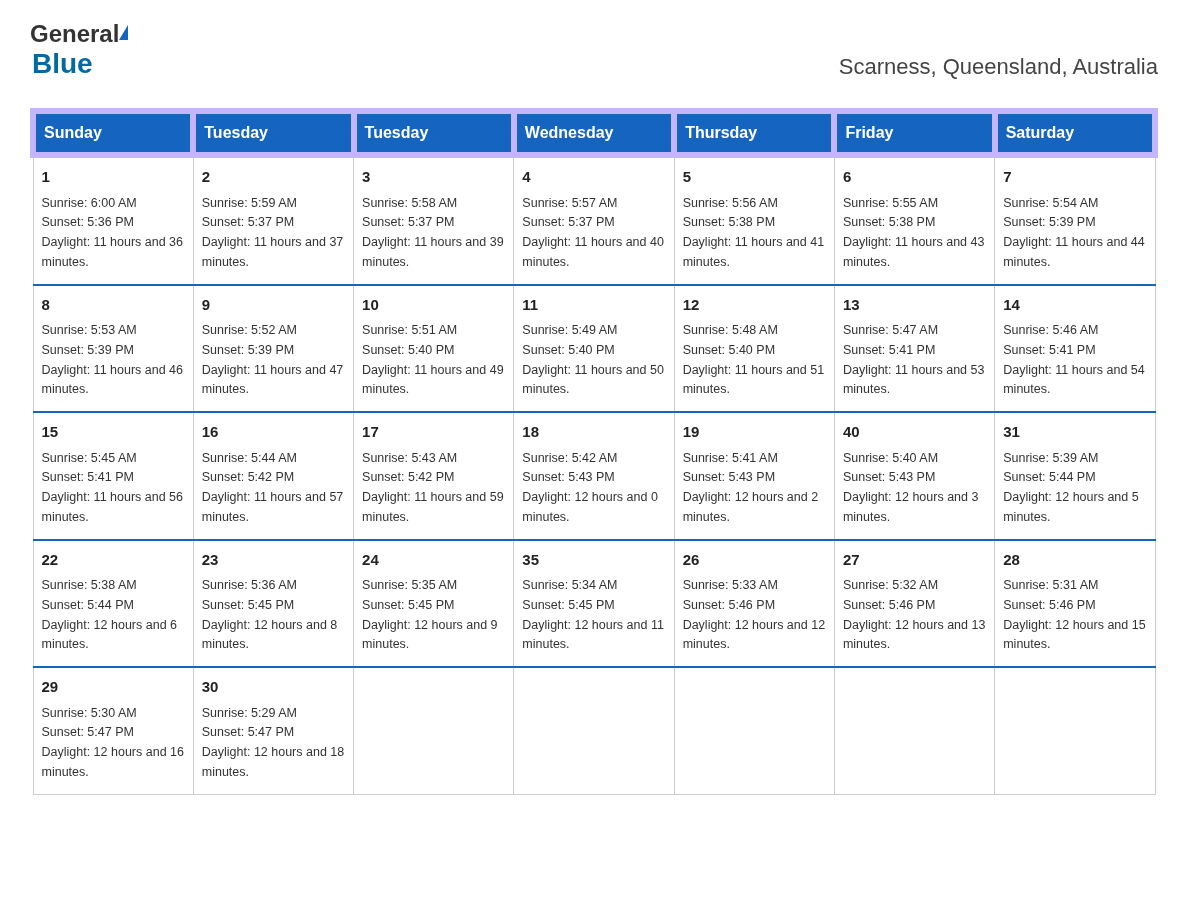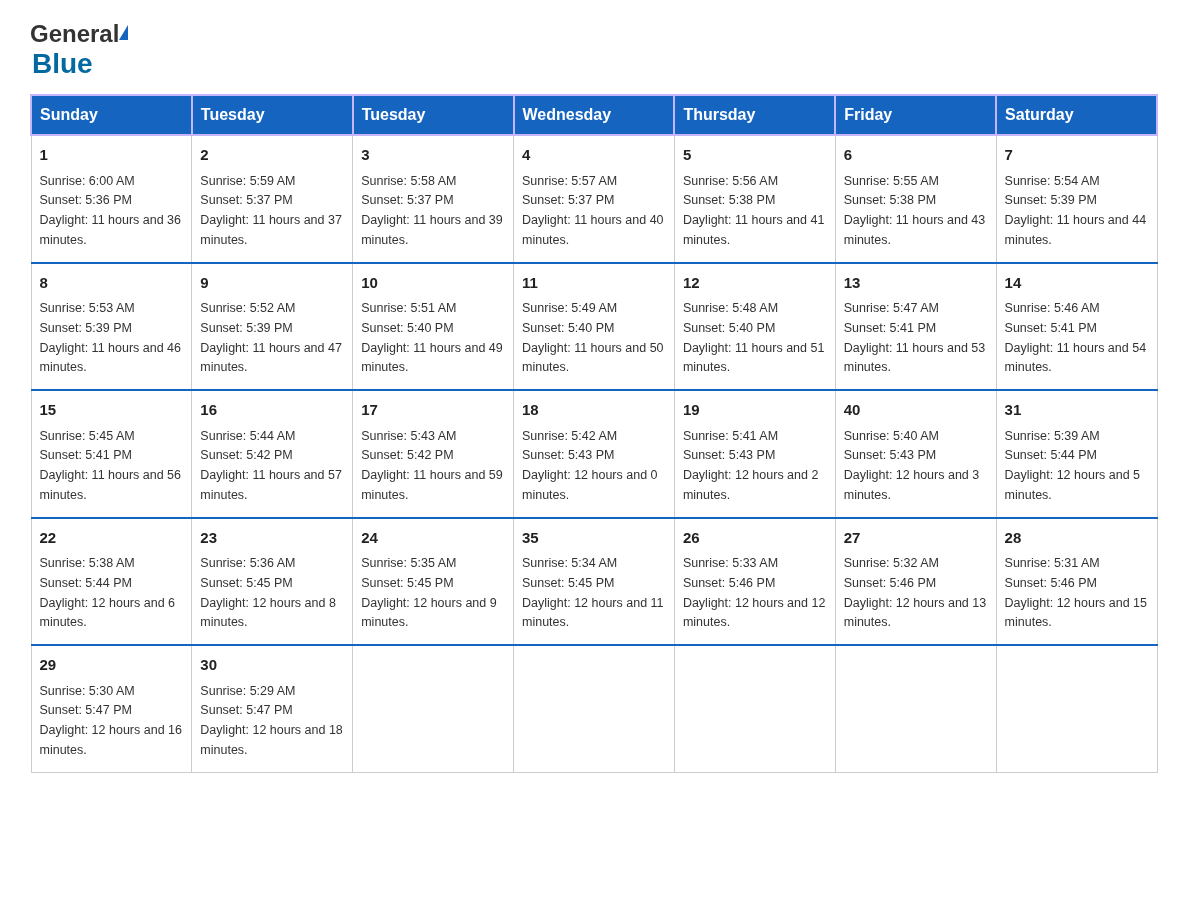"General" .header { margin-bottom: 14px -> 28px }
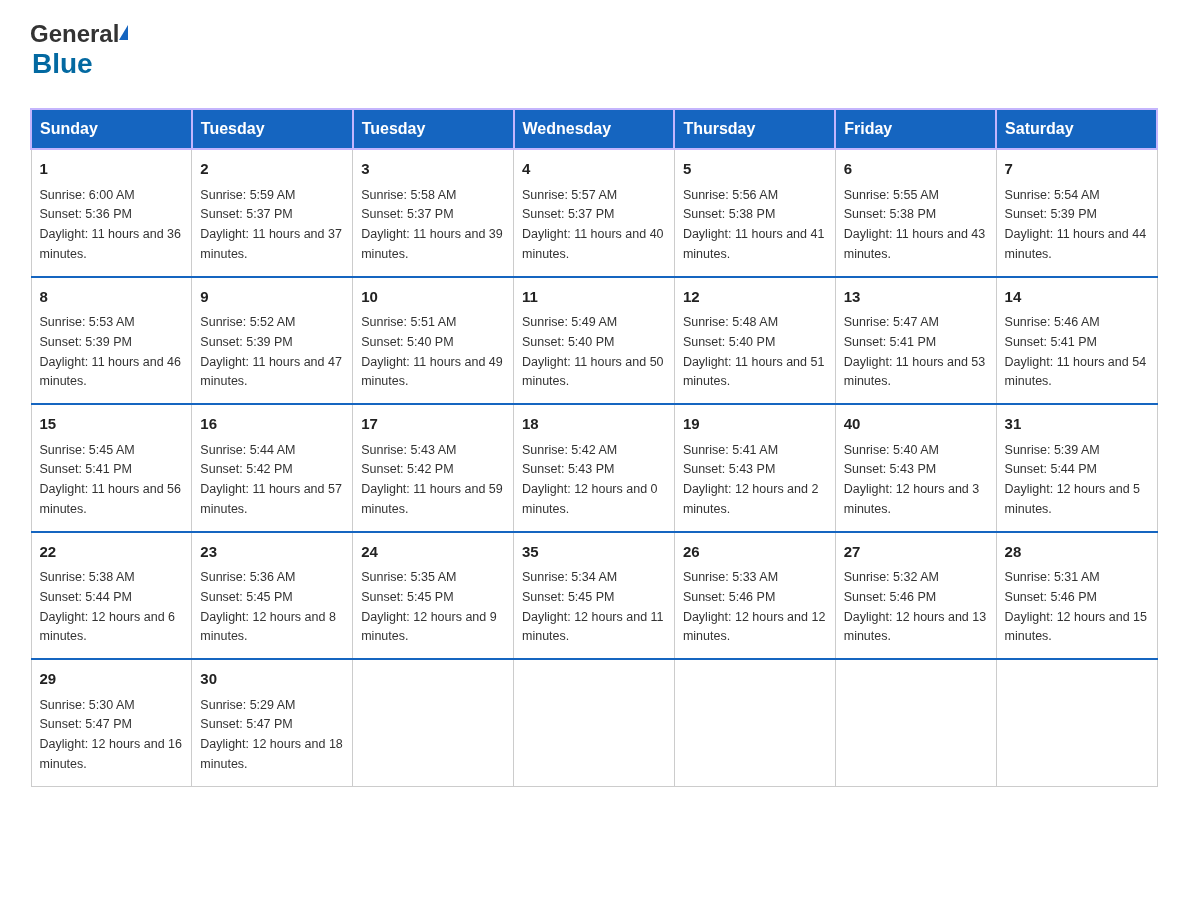"Scarness, Queensland, Australia" h2 { html: none -> <h2>Scarness, Queensland, Australia</h2> }
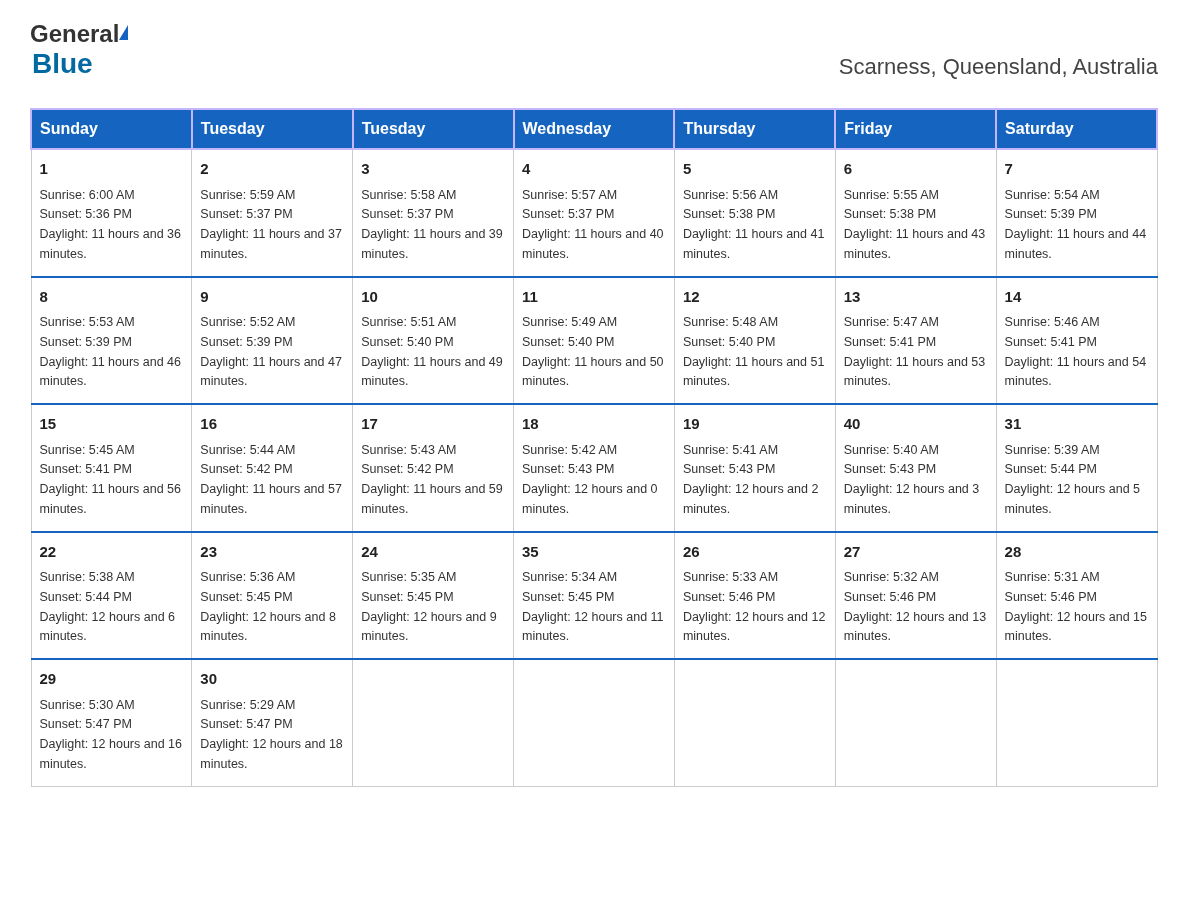"Sunday" thead tr th { border: 2px solid #c4b5fd -> 6px solid #c4b5fd }
